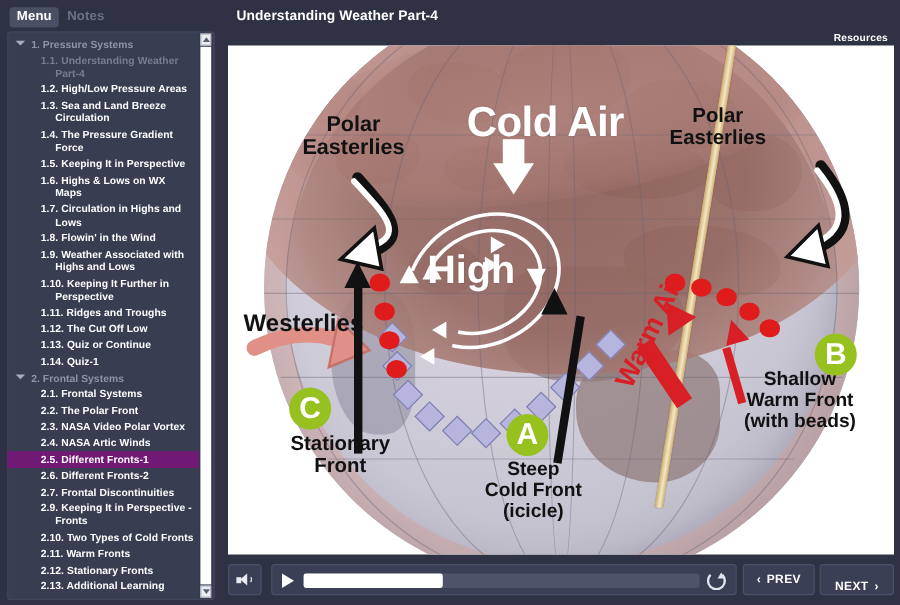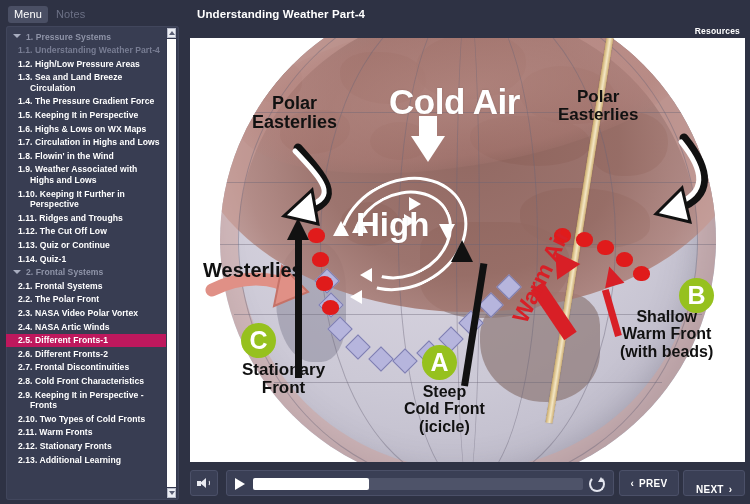"Menu" .tab { font-weight: normal -> bold }
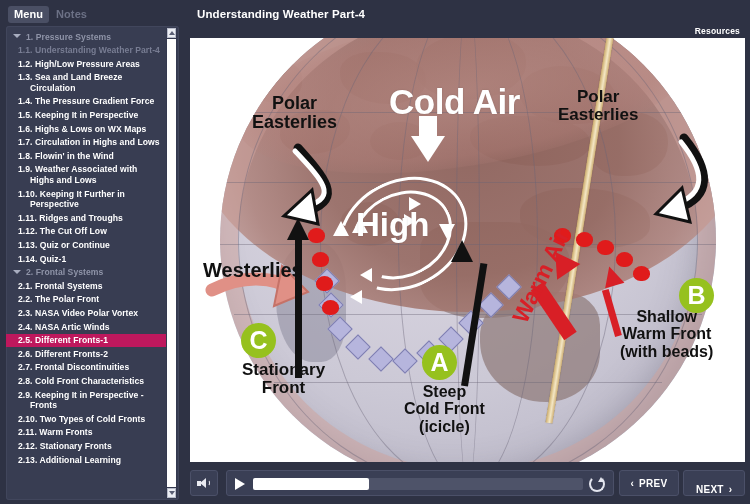"1.1. Understanding Weather Part-4" .menu-row.lvl2 { padding-left: 24px -> 40px }
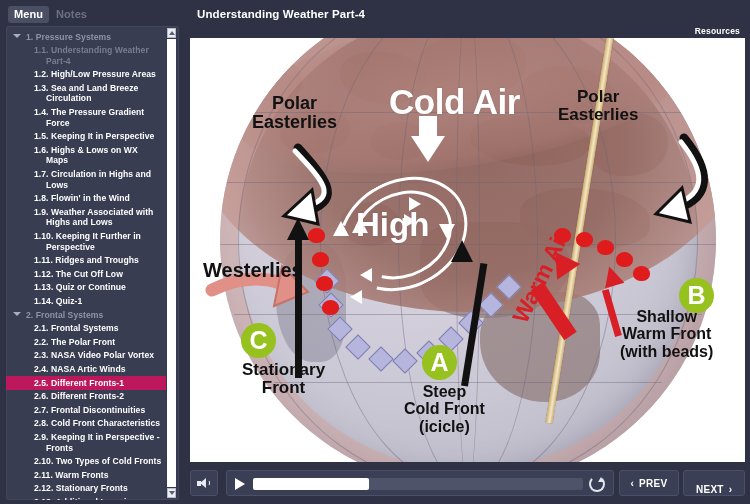"2.5. Different Fronts-1" .menu-row.sel { background: #be185d -> #701a75 }
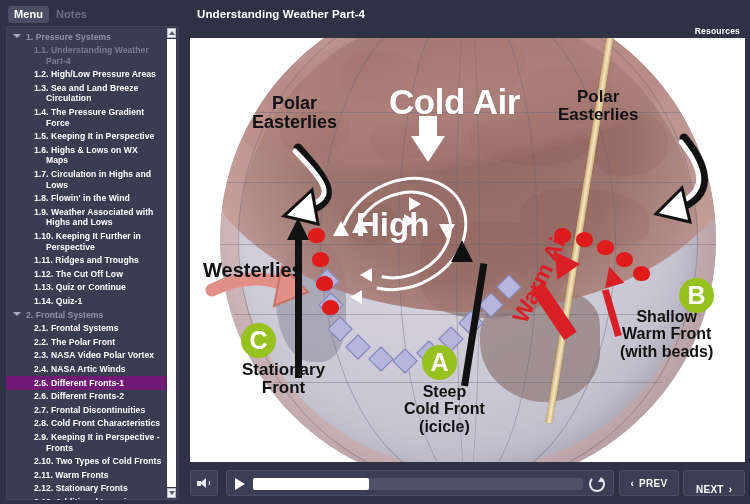"2.8. Cold Front Characteristics" div.menu-row { html: <div> <span>2.8. Cold Front Characteristics</span> </div> -> none }
